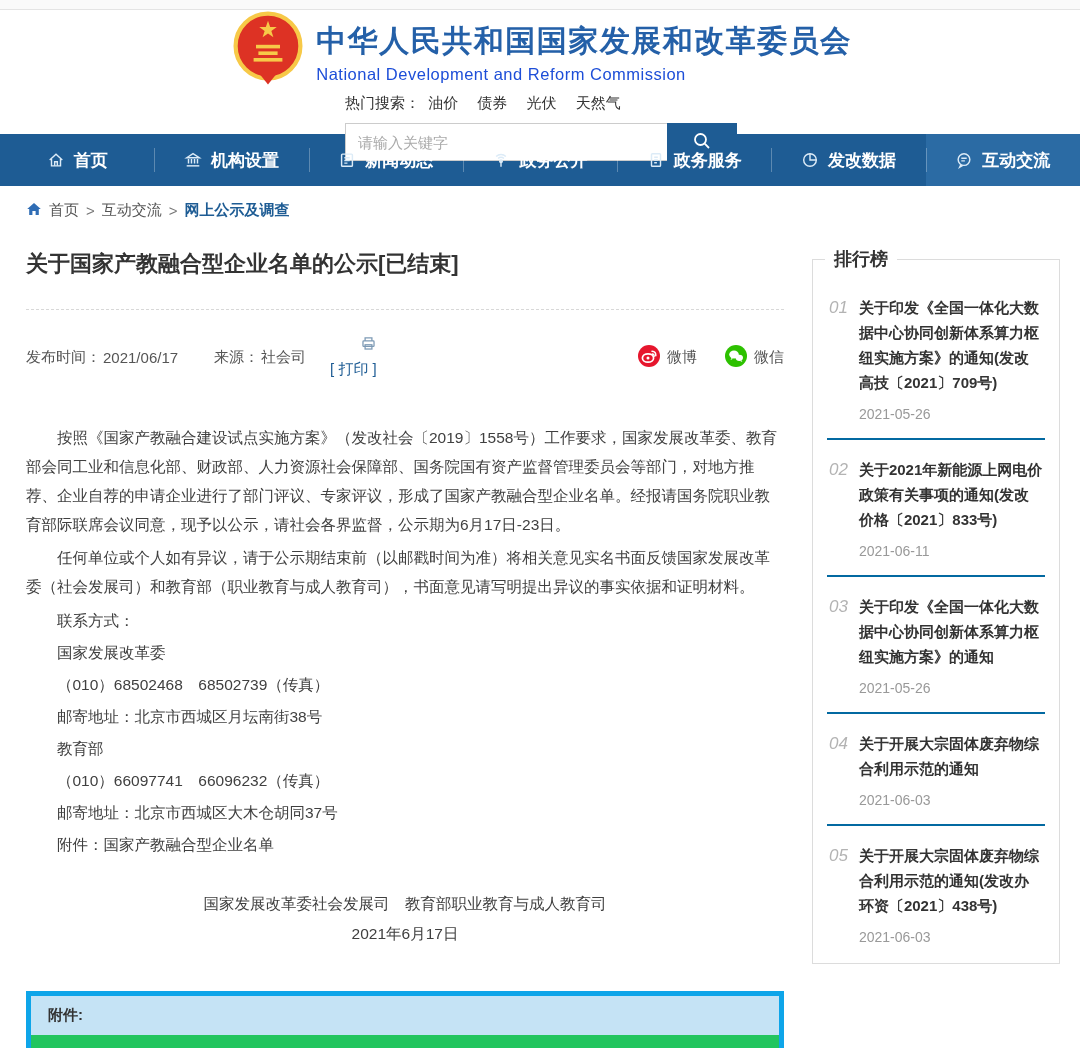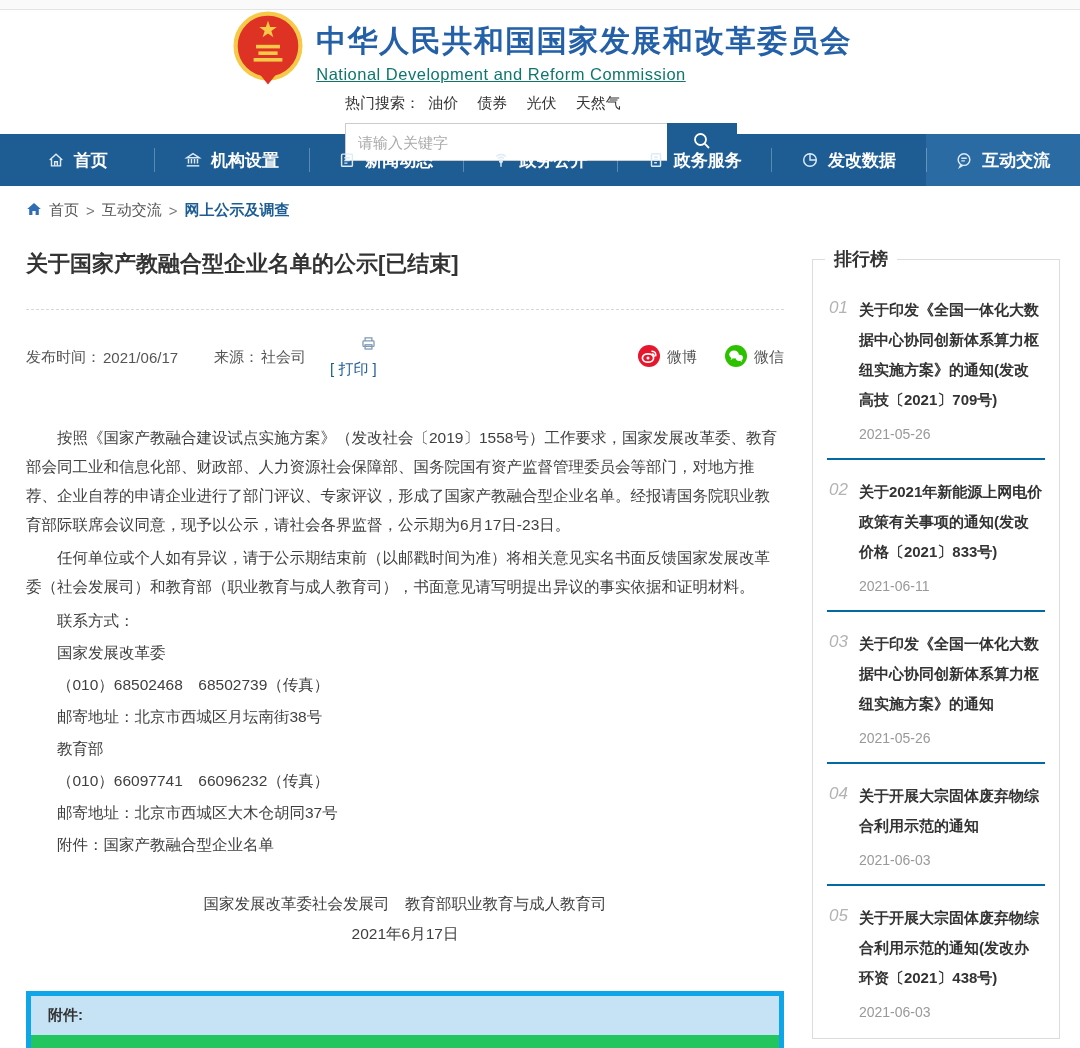"National Development and Reform" .brand-en { color: #0f766e -> #1d4ed8; text-decoration: underline -> none }
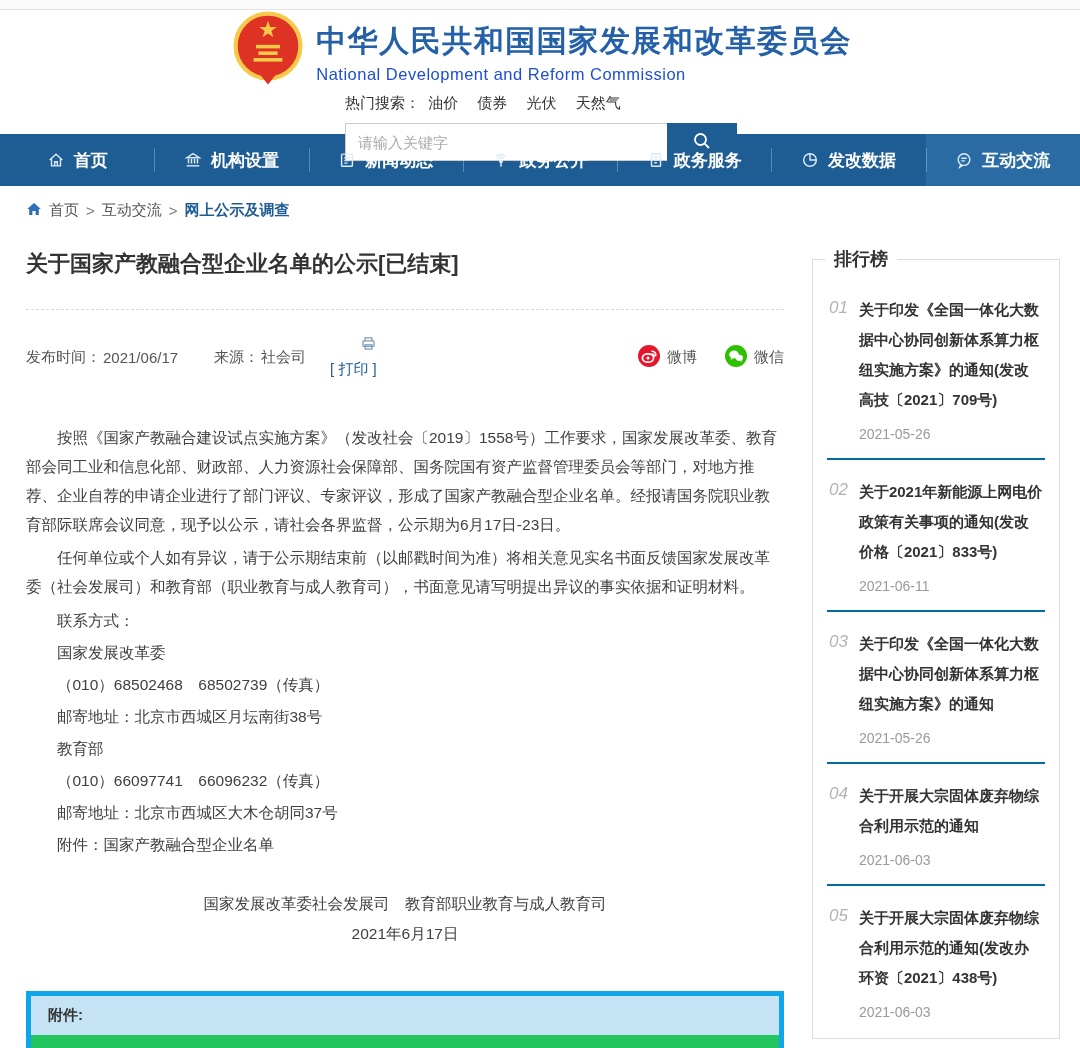"关于印发《全国一体化大数据中心协同创新体系算力枢纽实施方案》的通知(发改高技〔2" .rank-link { line-height: 30px -> 25px }
